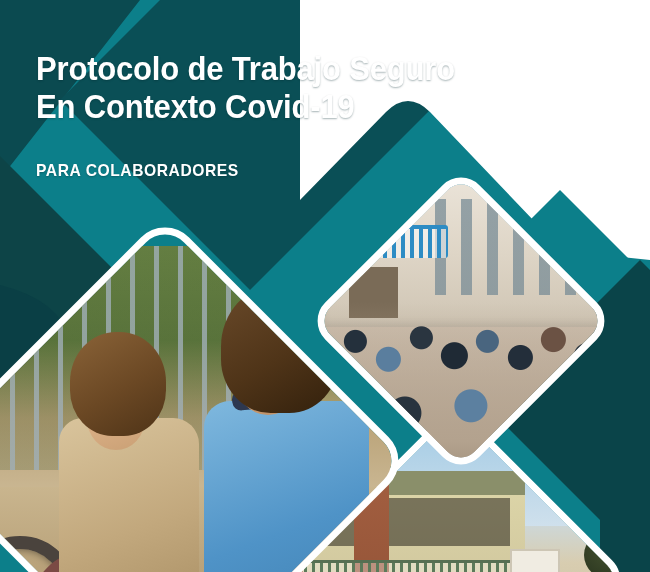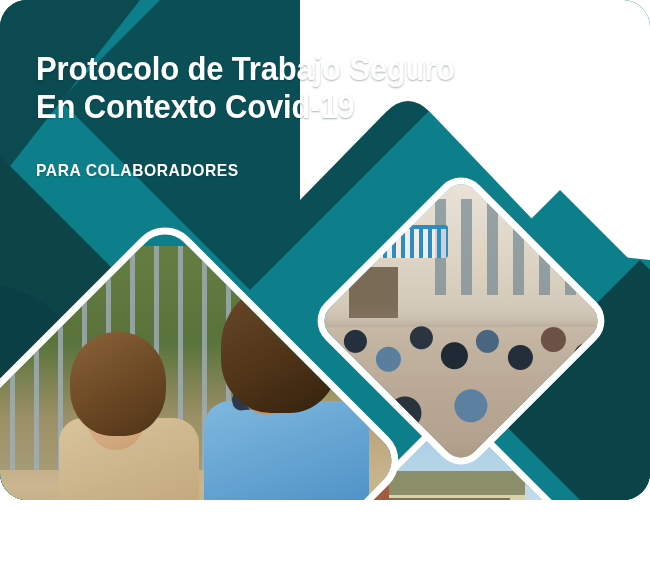"Protocolo de Trabajo Seguro" #cover { border-radius: 27px -> none; height: 500px -> 572px }
